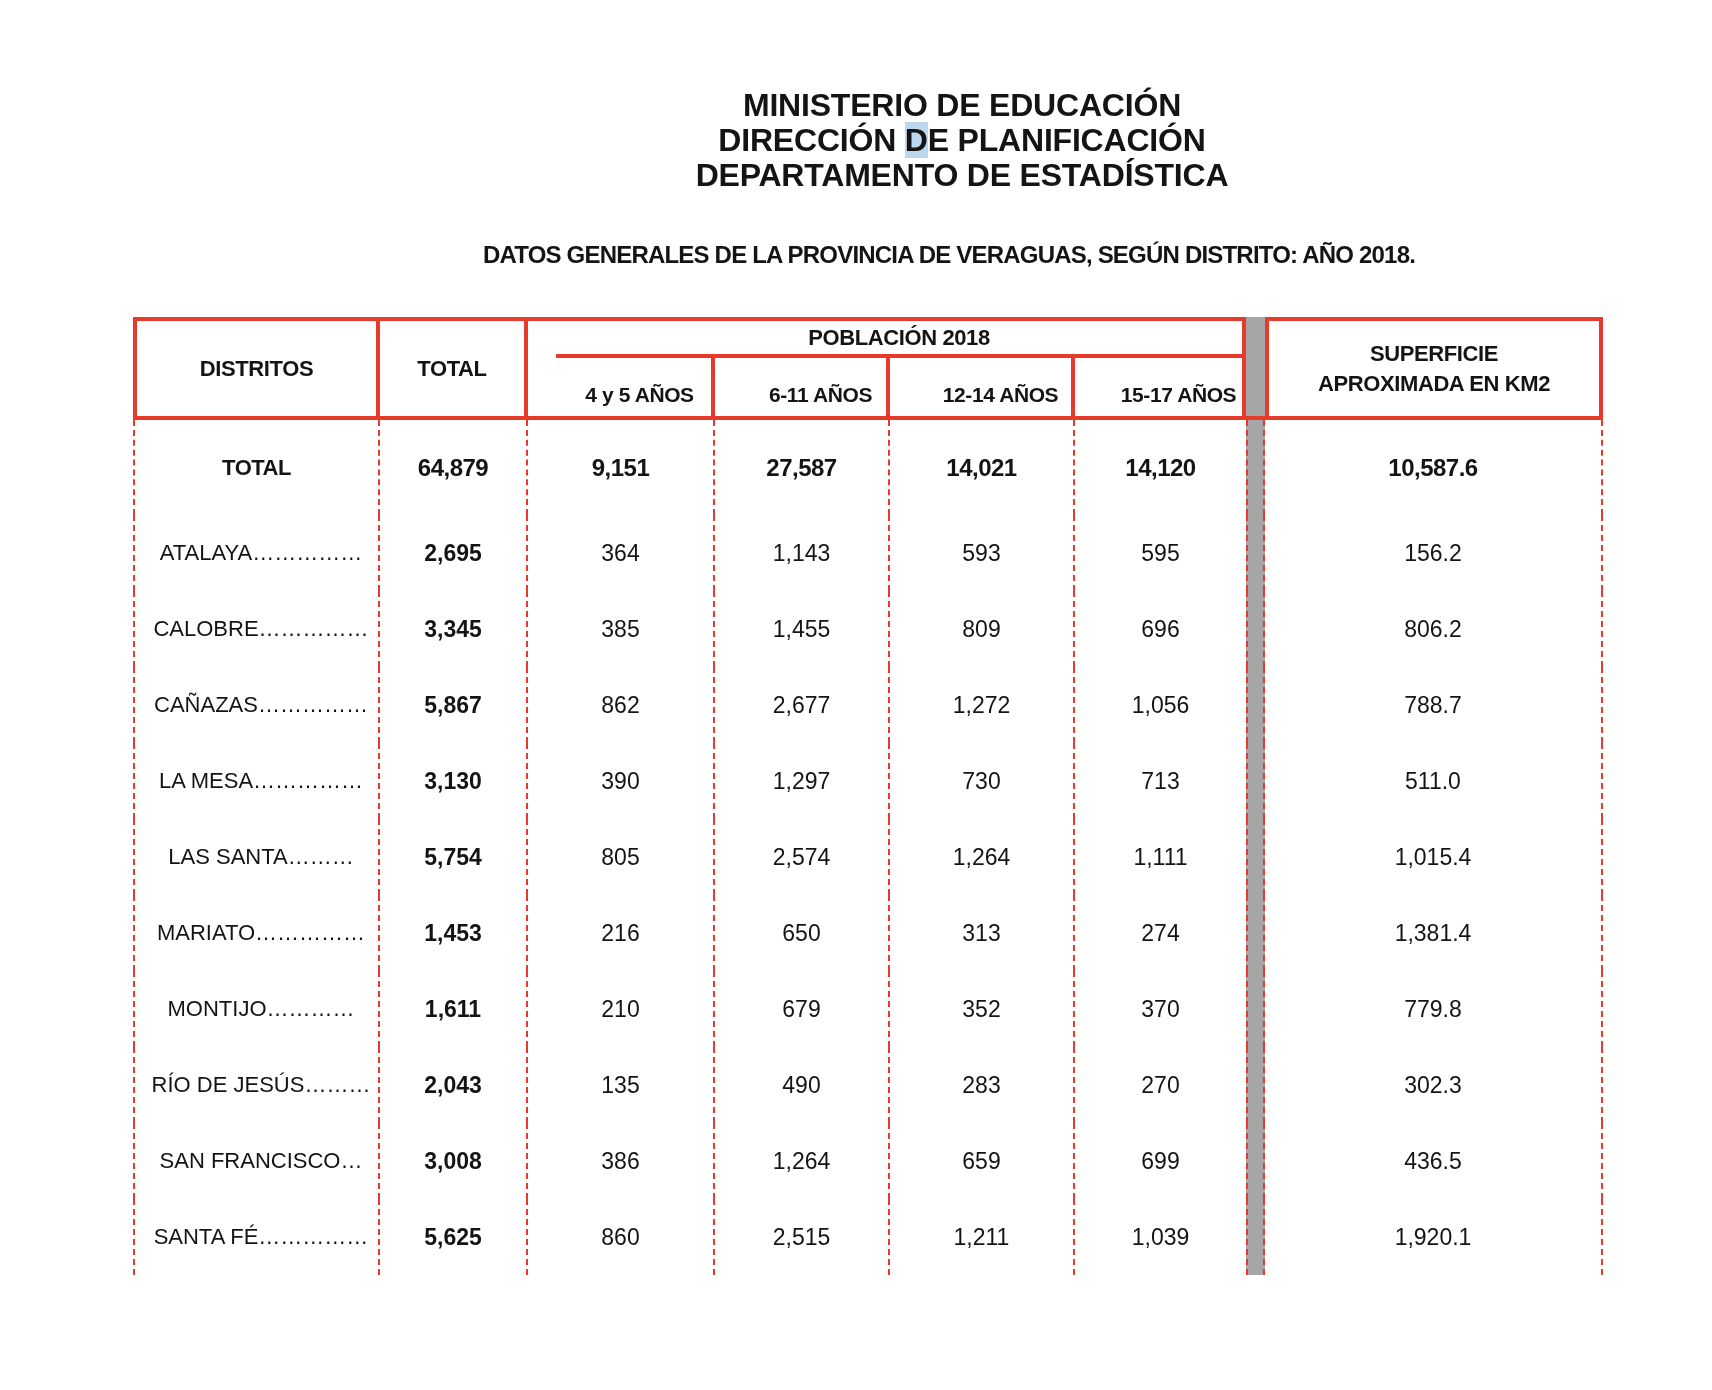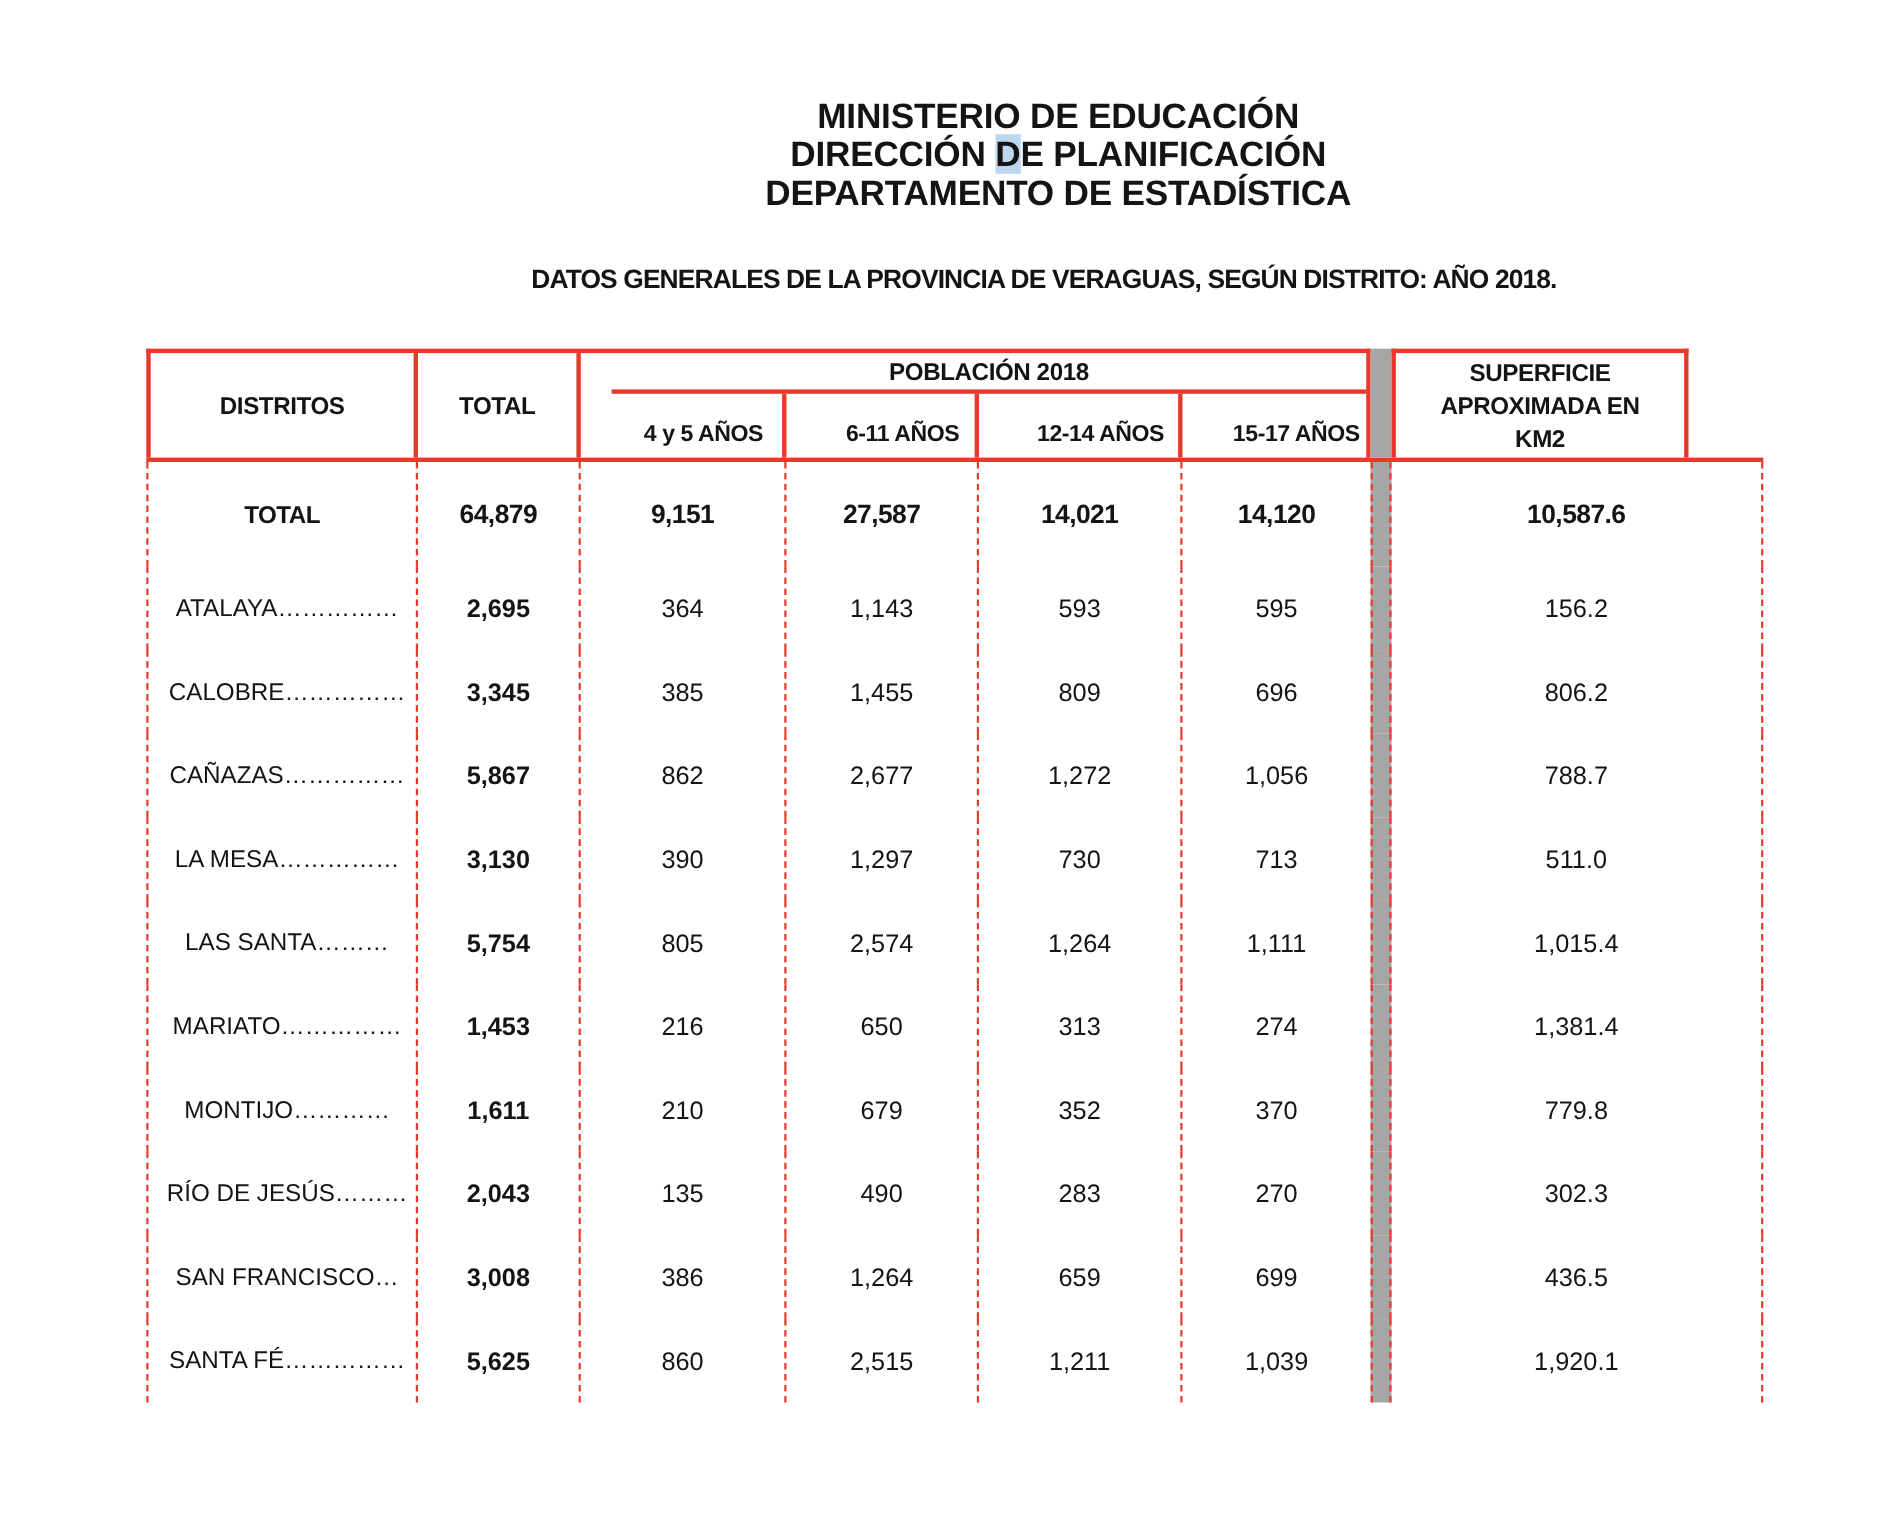"SUPERFICIE APROXIMADA EN KM2" .h-sup { width: 270px -> 338px }
